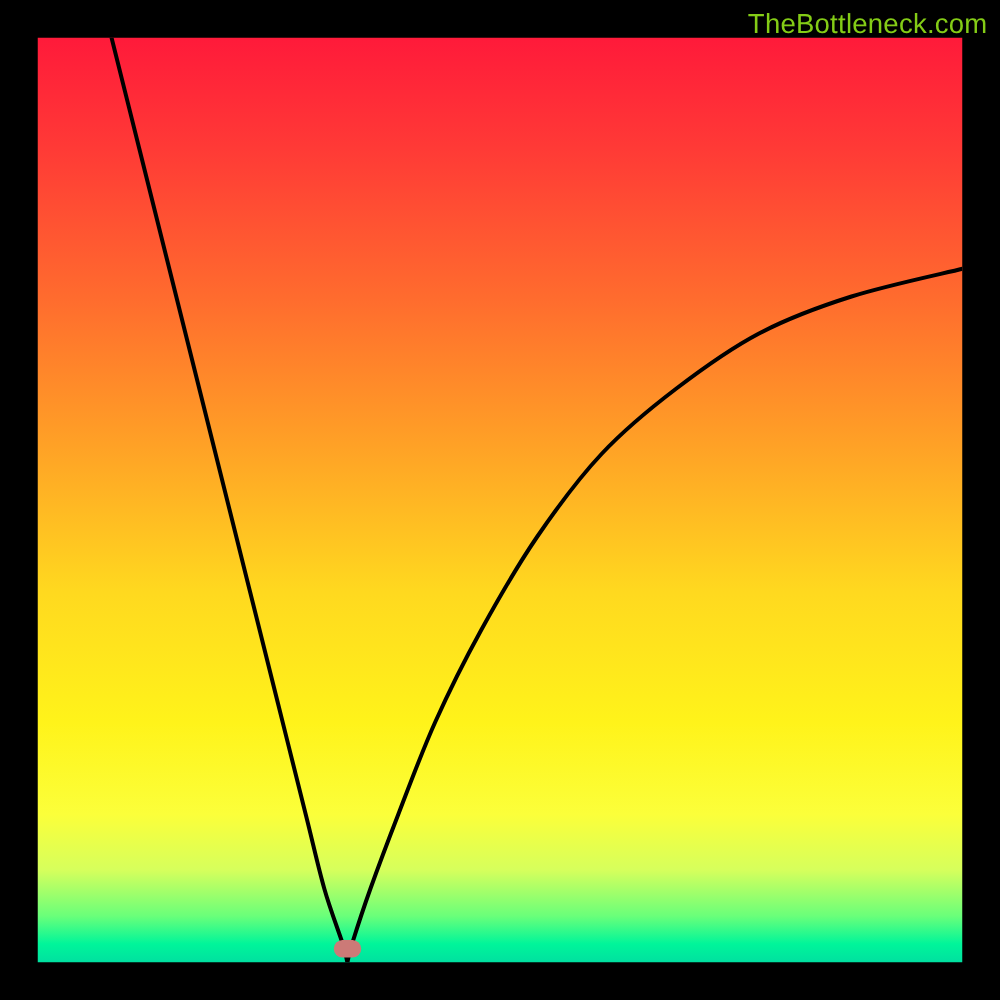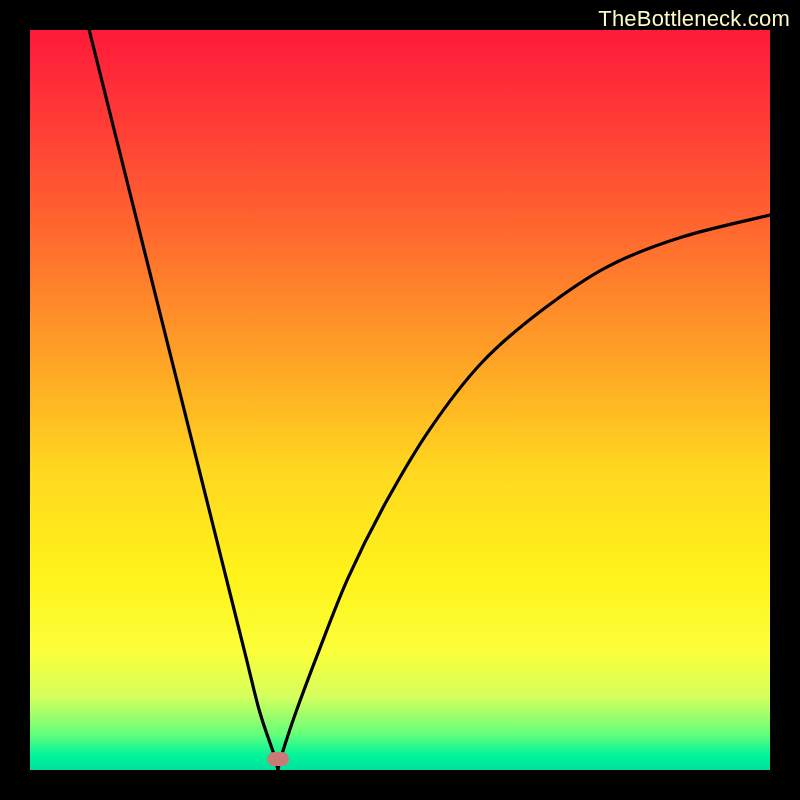"TheBottleneck.com" .watermark { color: #fef9c3 -> #84cc16 }
